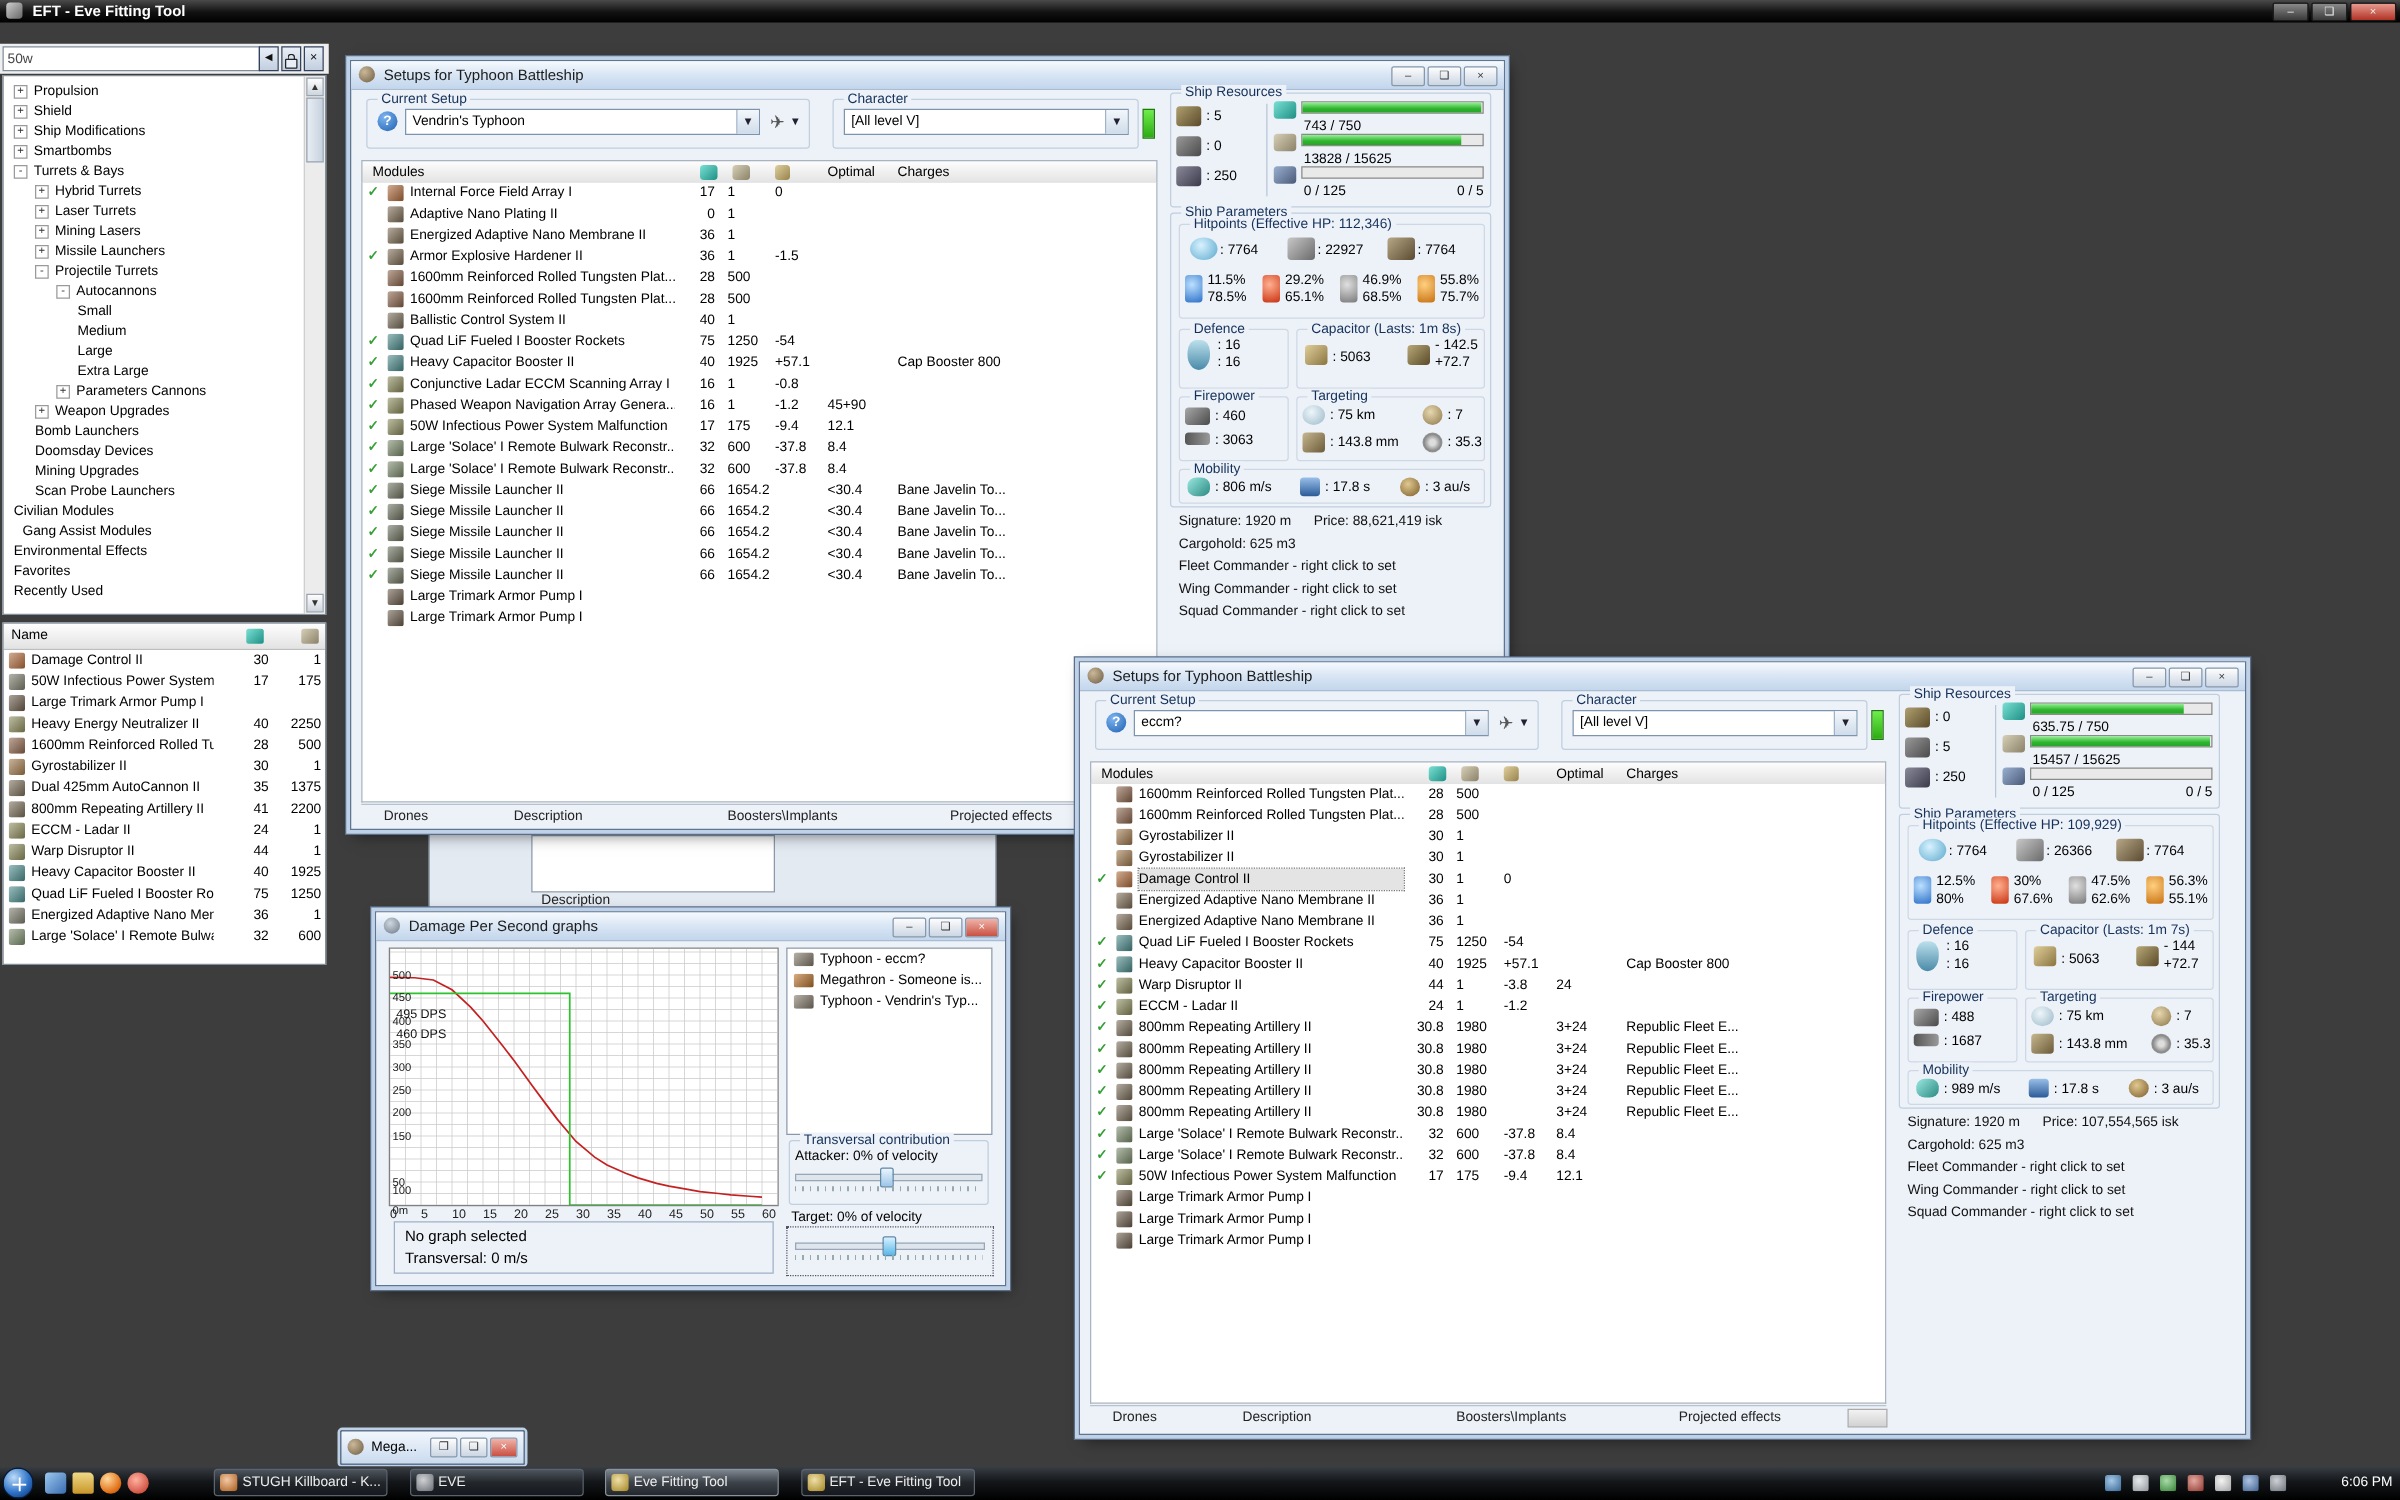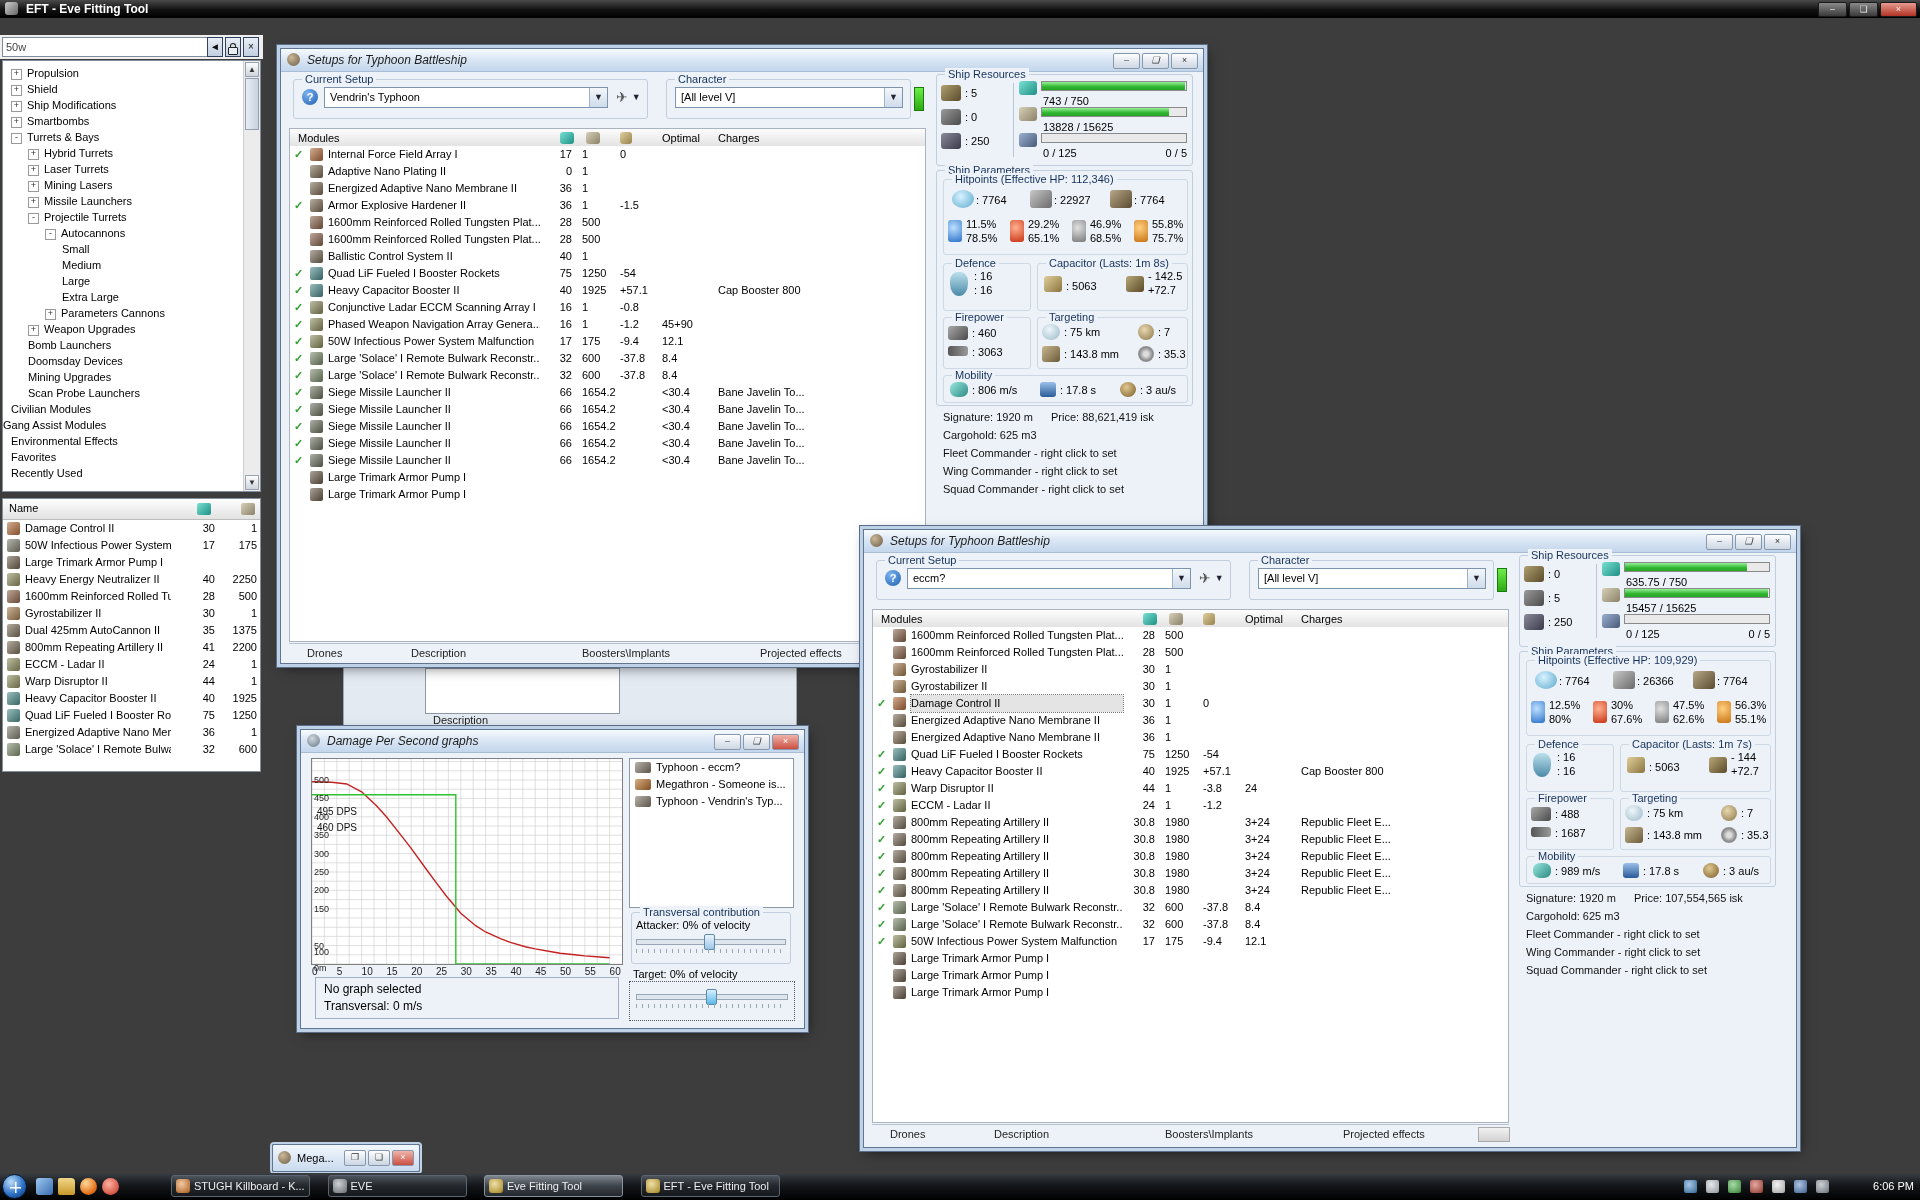"Setups for Typhoon Battleship" .swin-tb { font-style: italic -> none }
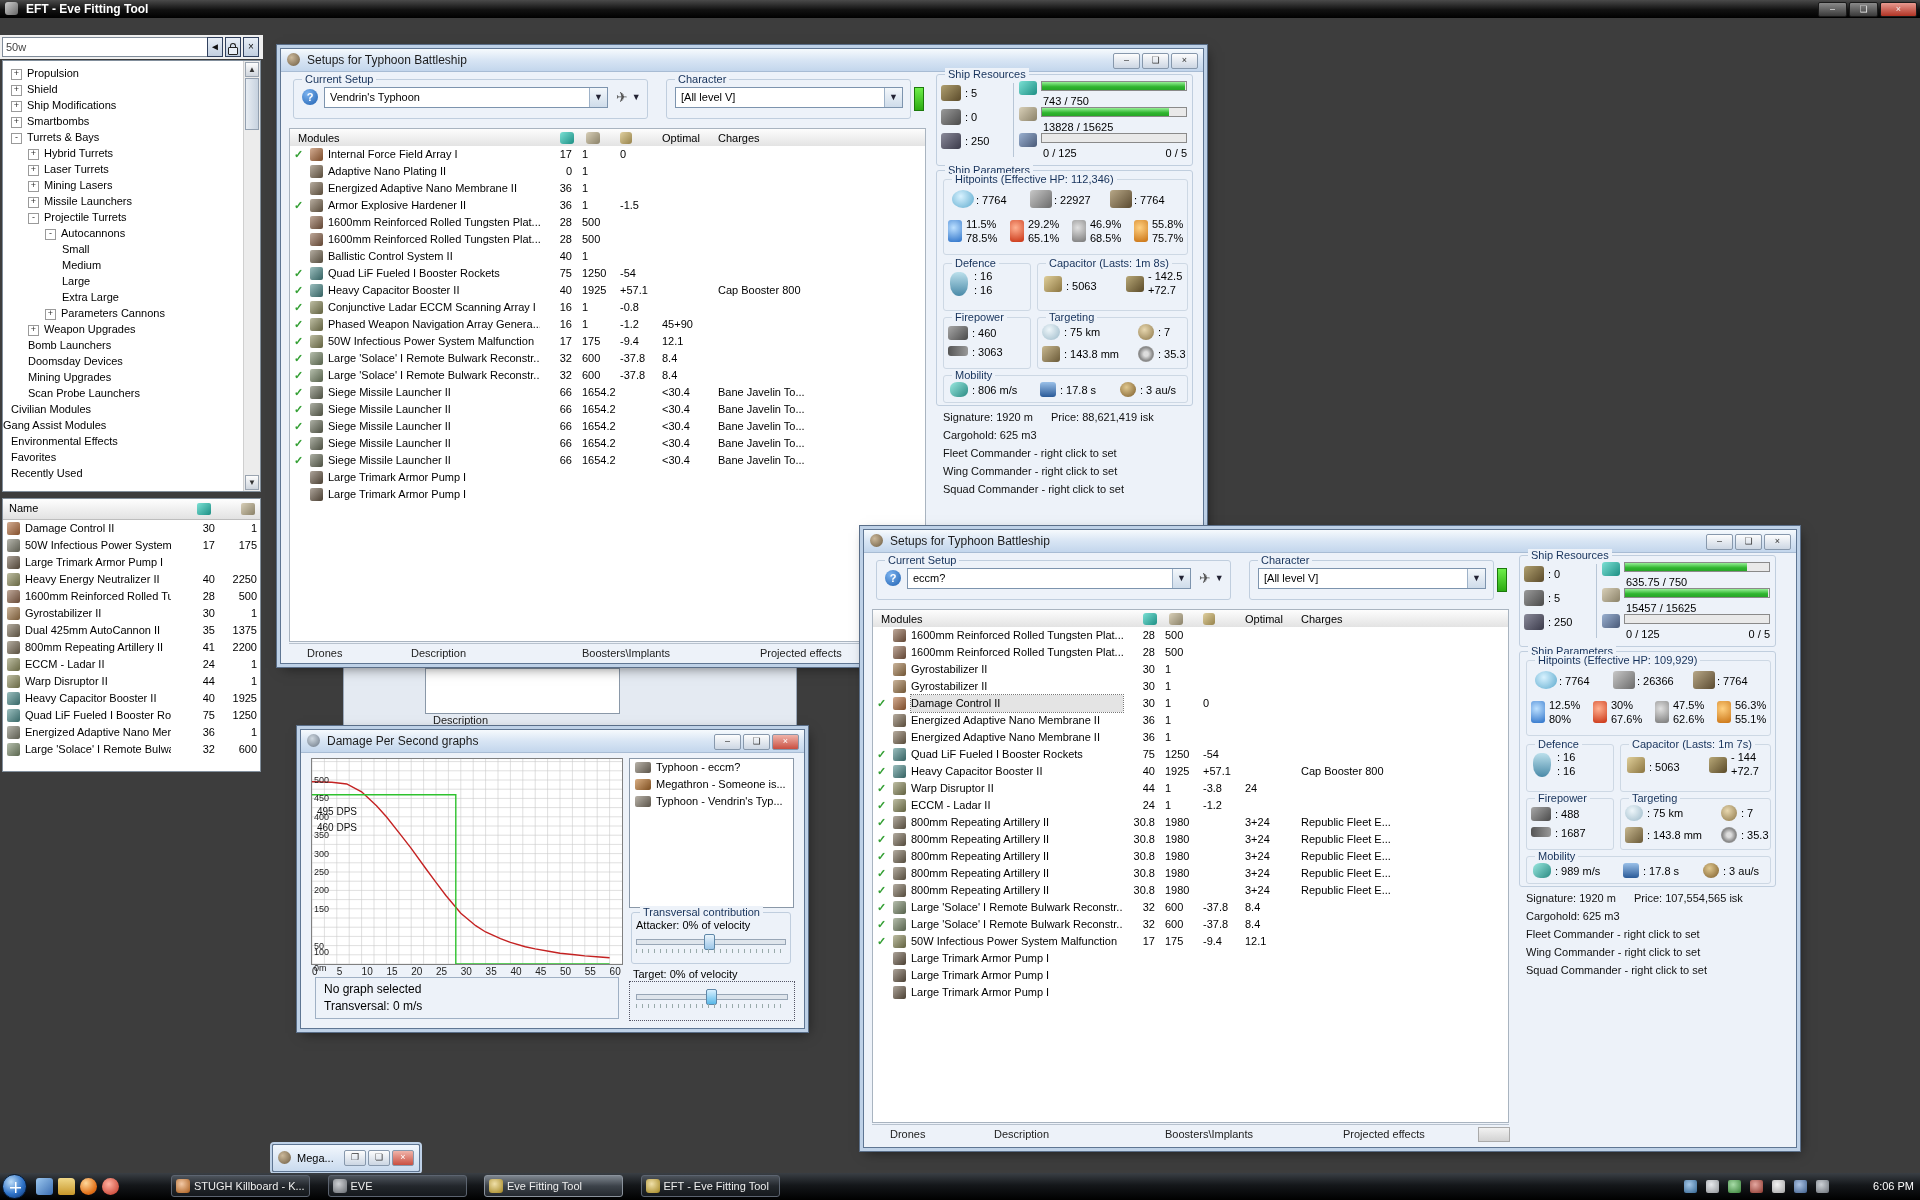"Gang Assist Modules" div.tree-item { padding-left: 0 -> 15px }
